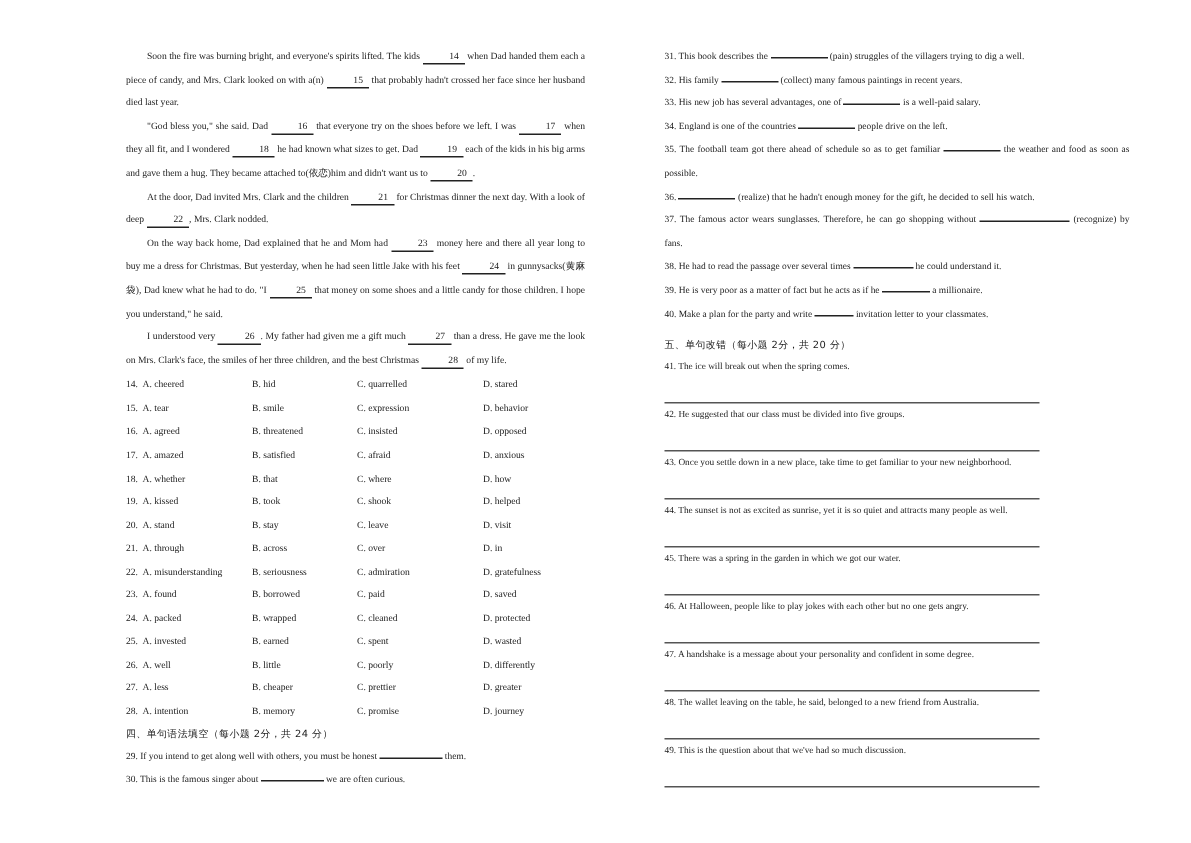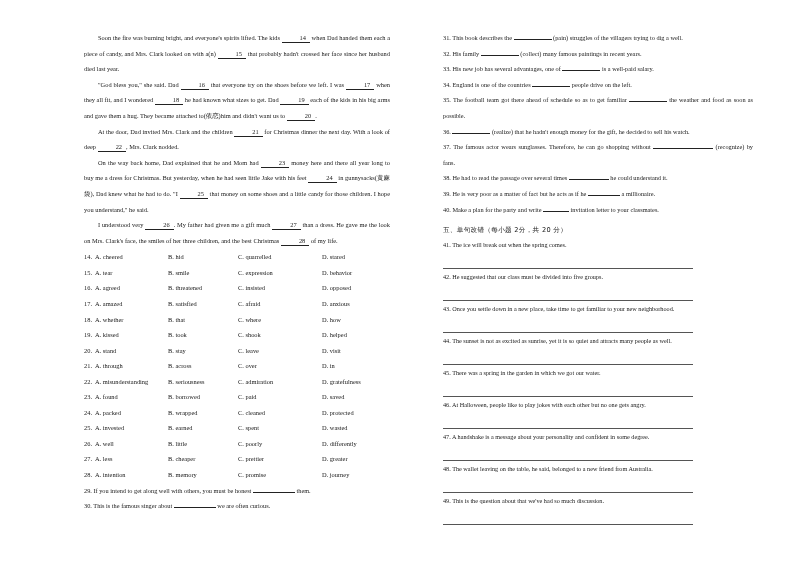"四、单句语法填空（每小题 2分，共 24 分）" p.section-head { html: none -> <p>四、单句语法填空（每小题 2分，共 24 分）</p> }
